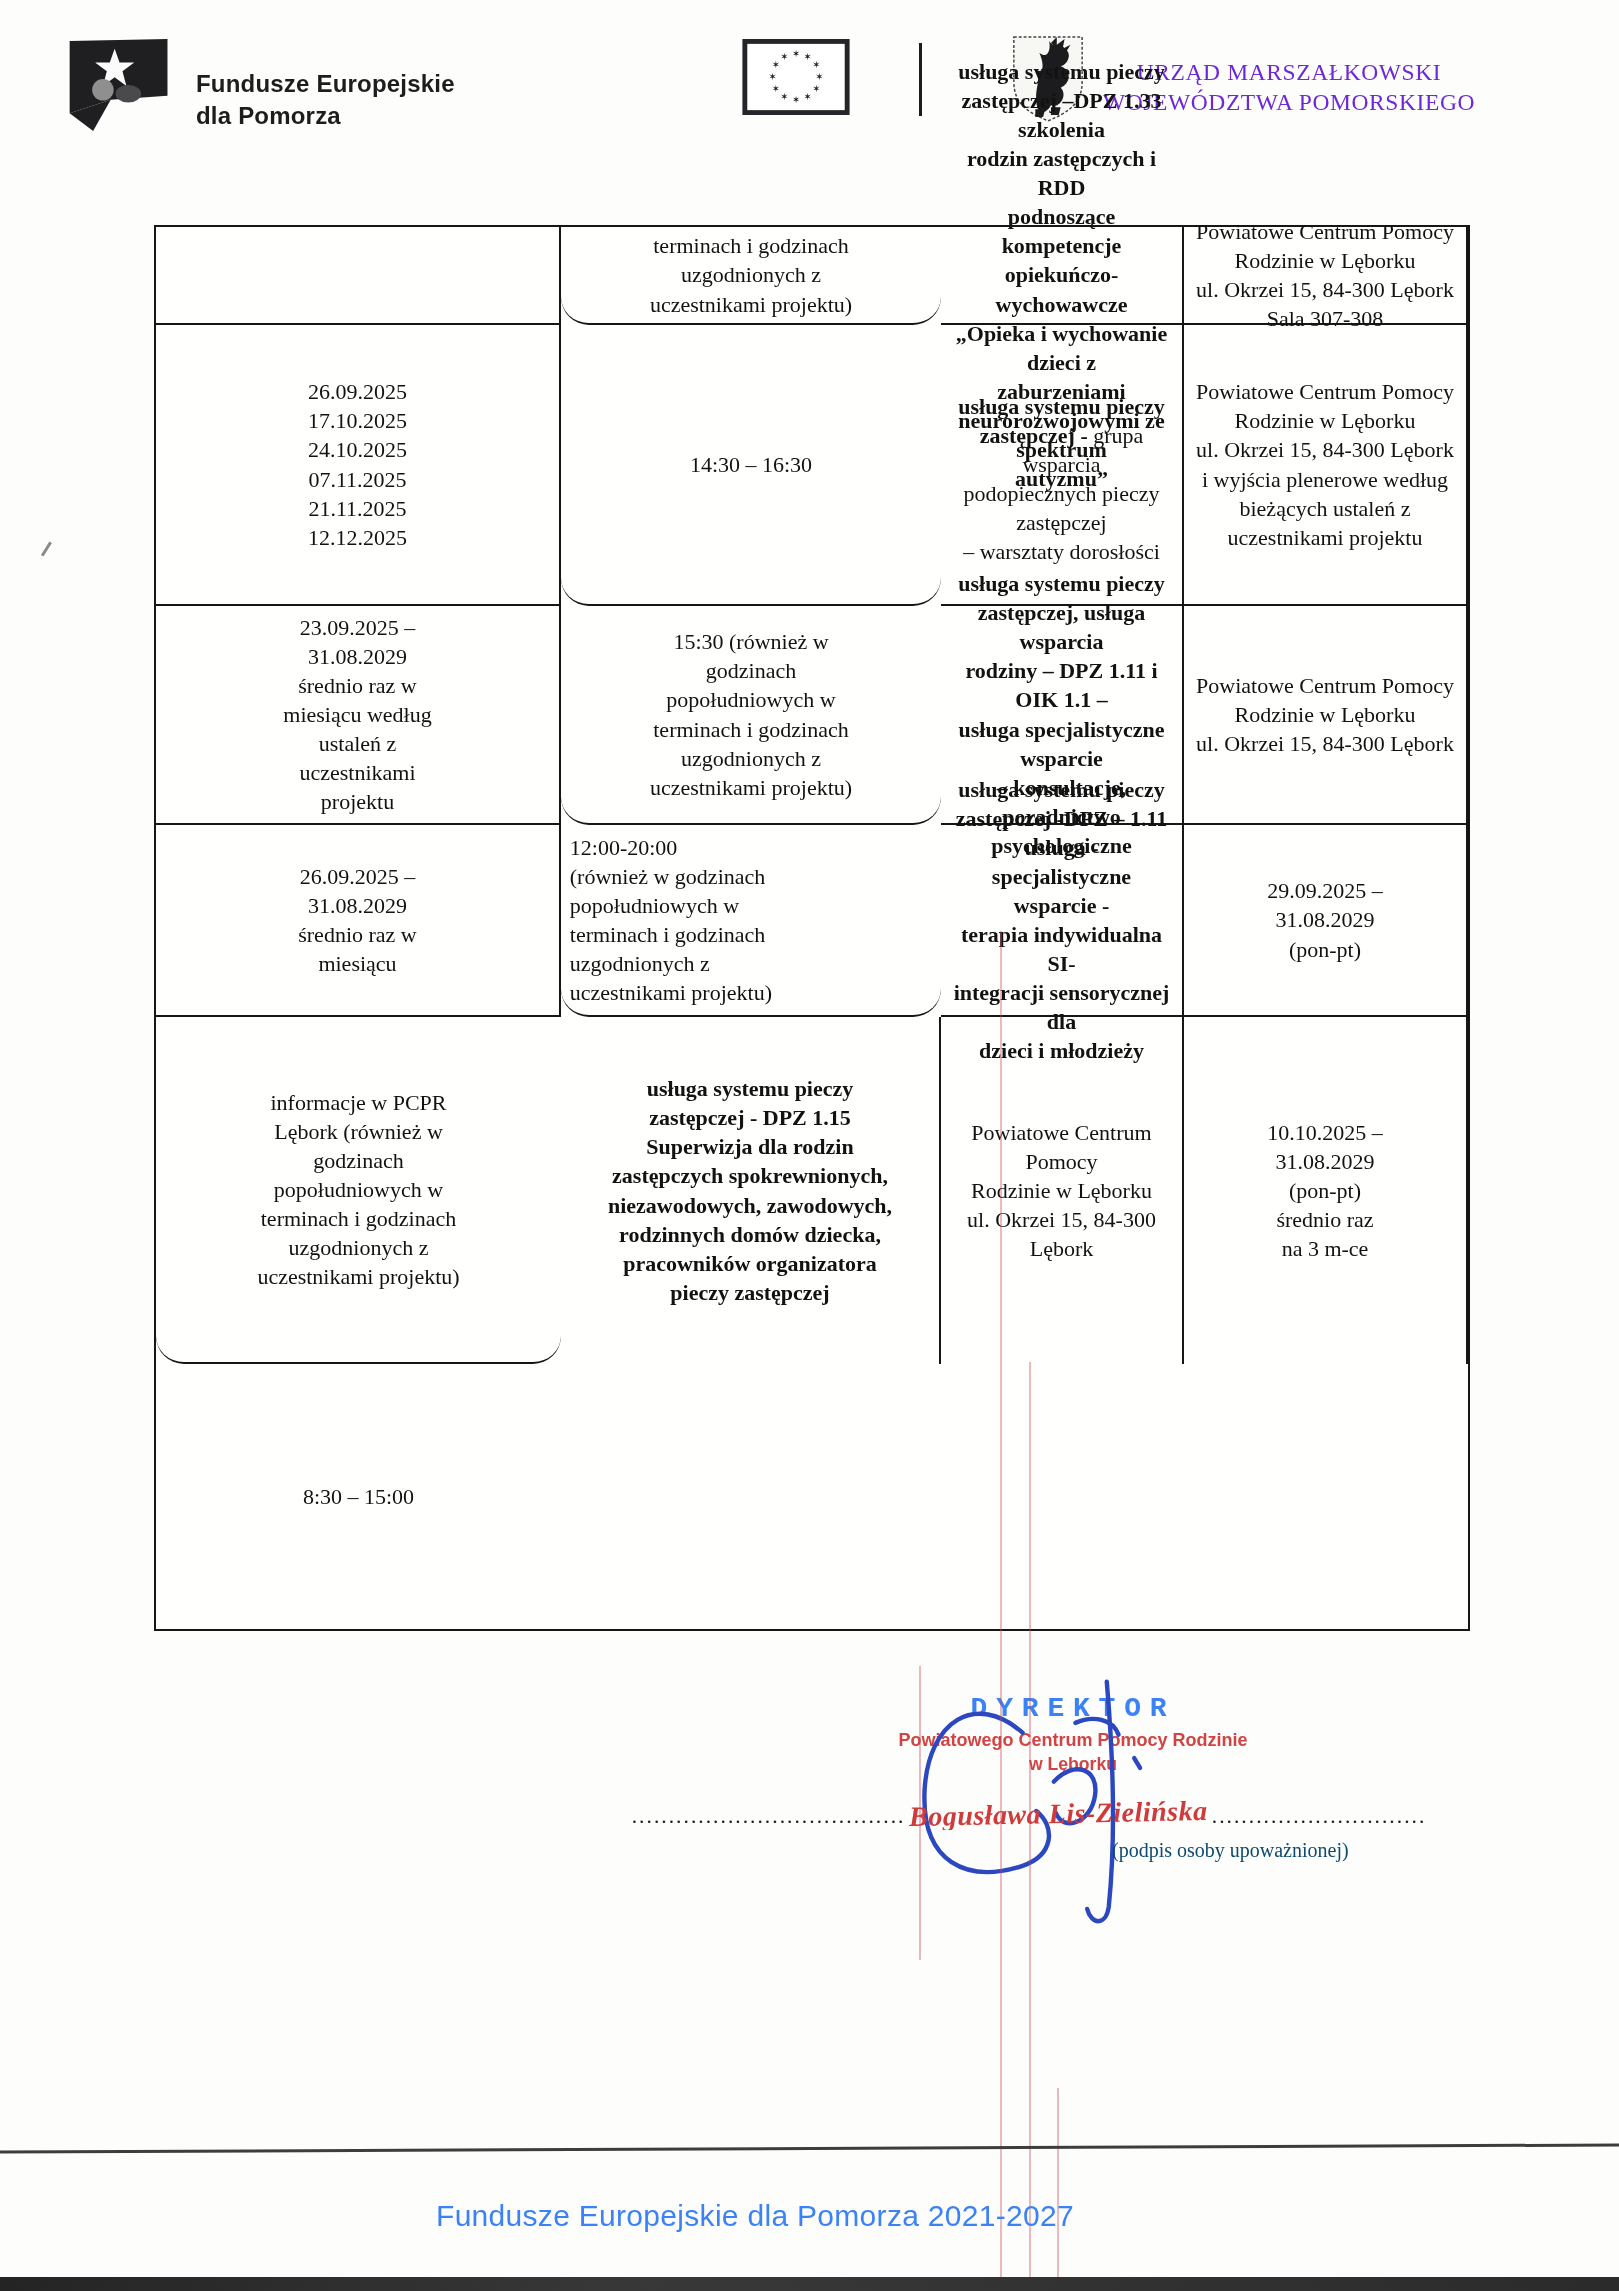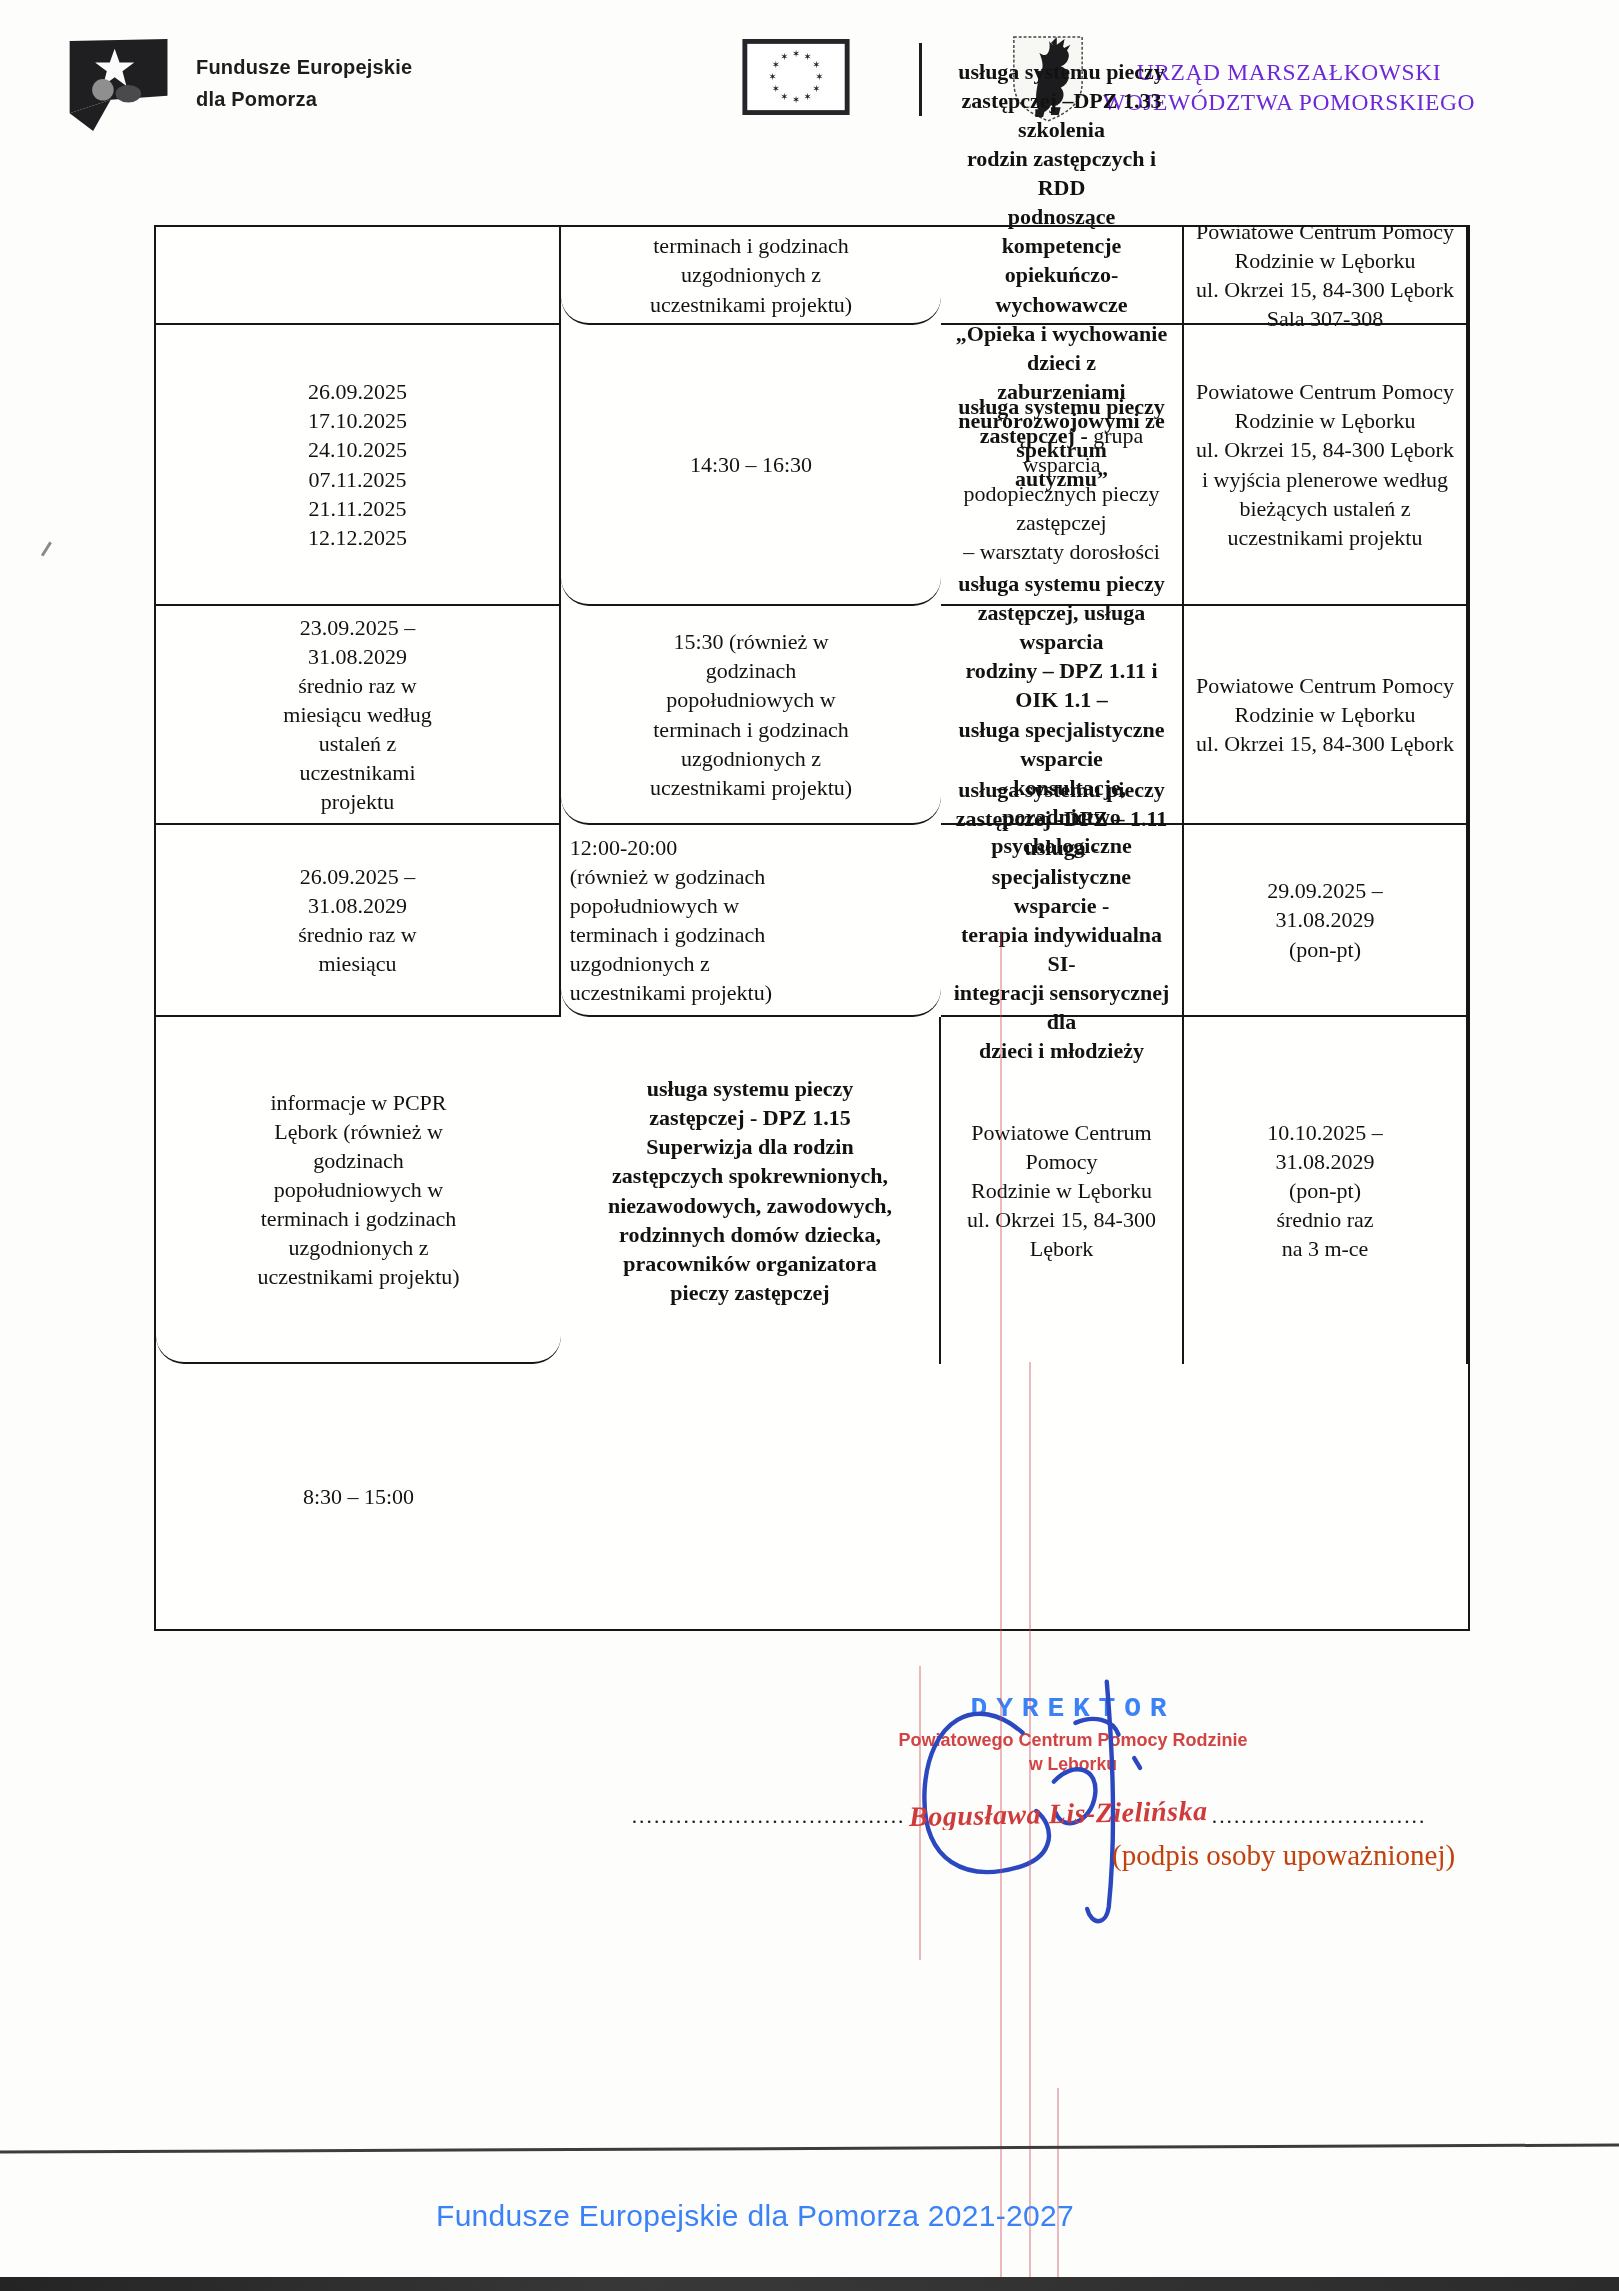"Fundusze Europejskie" .fe-text { font-size: 20px -> 24px; top: 51px -> 68px }
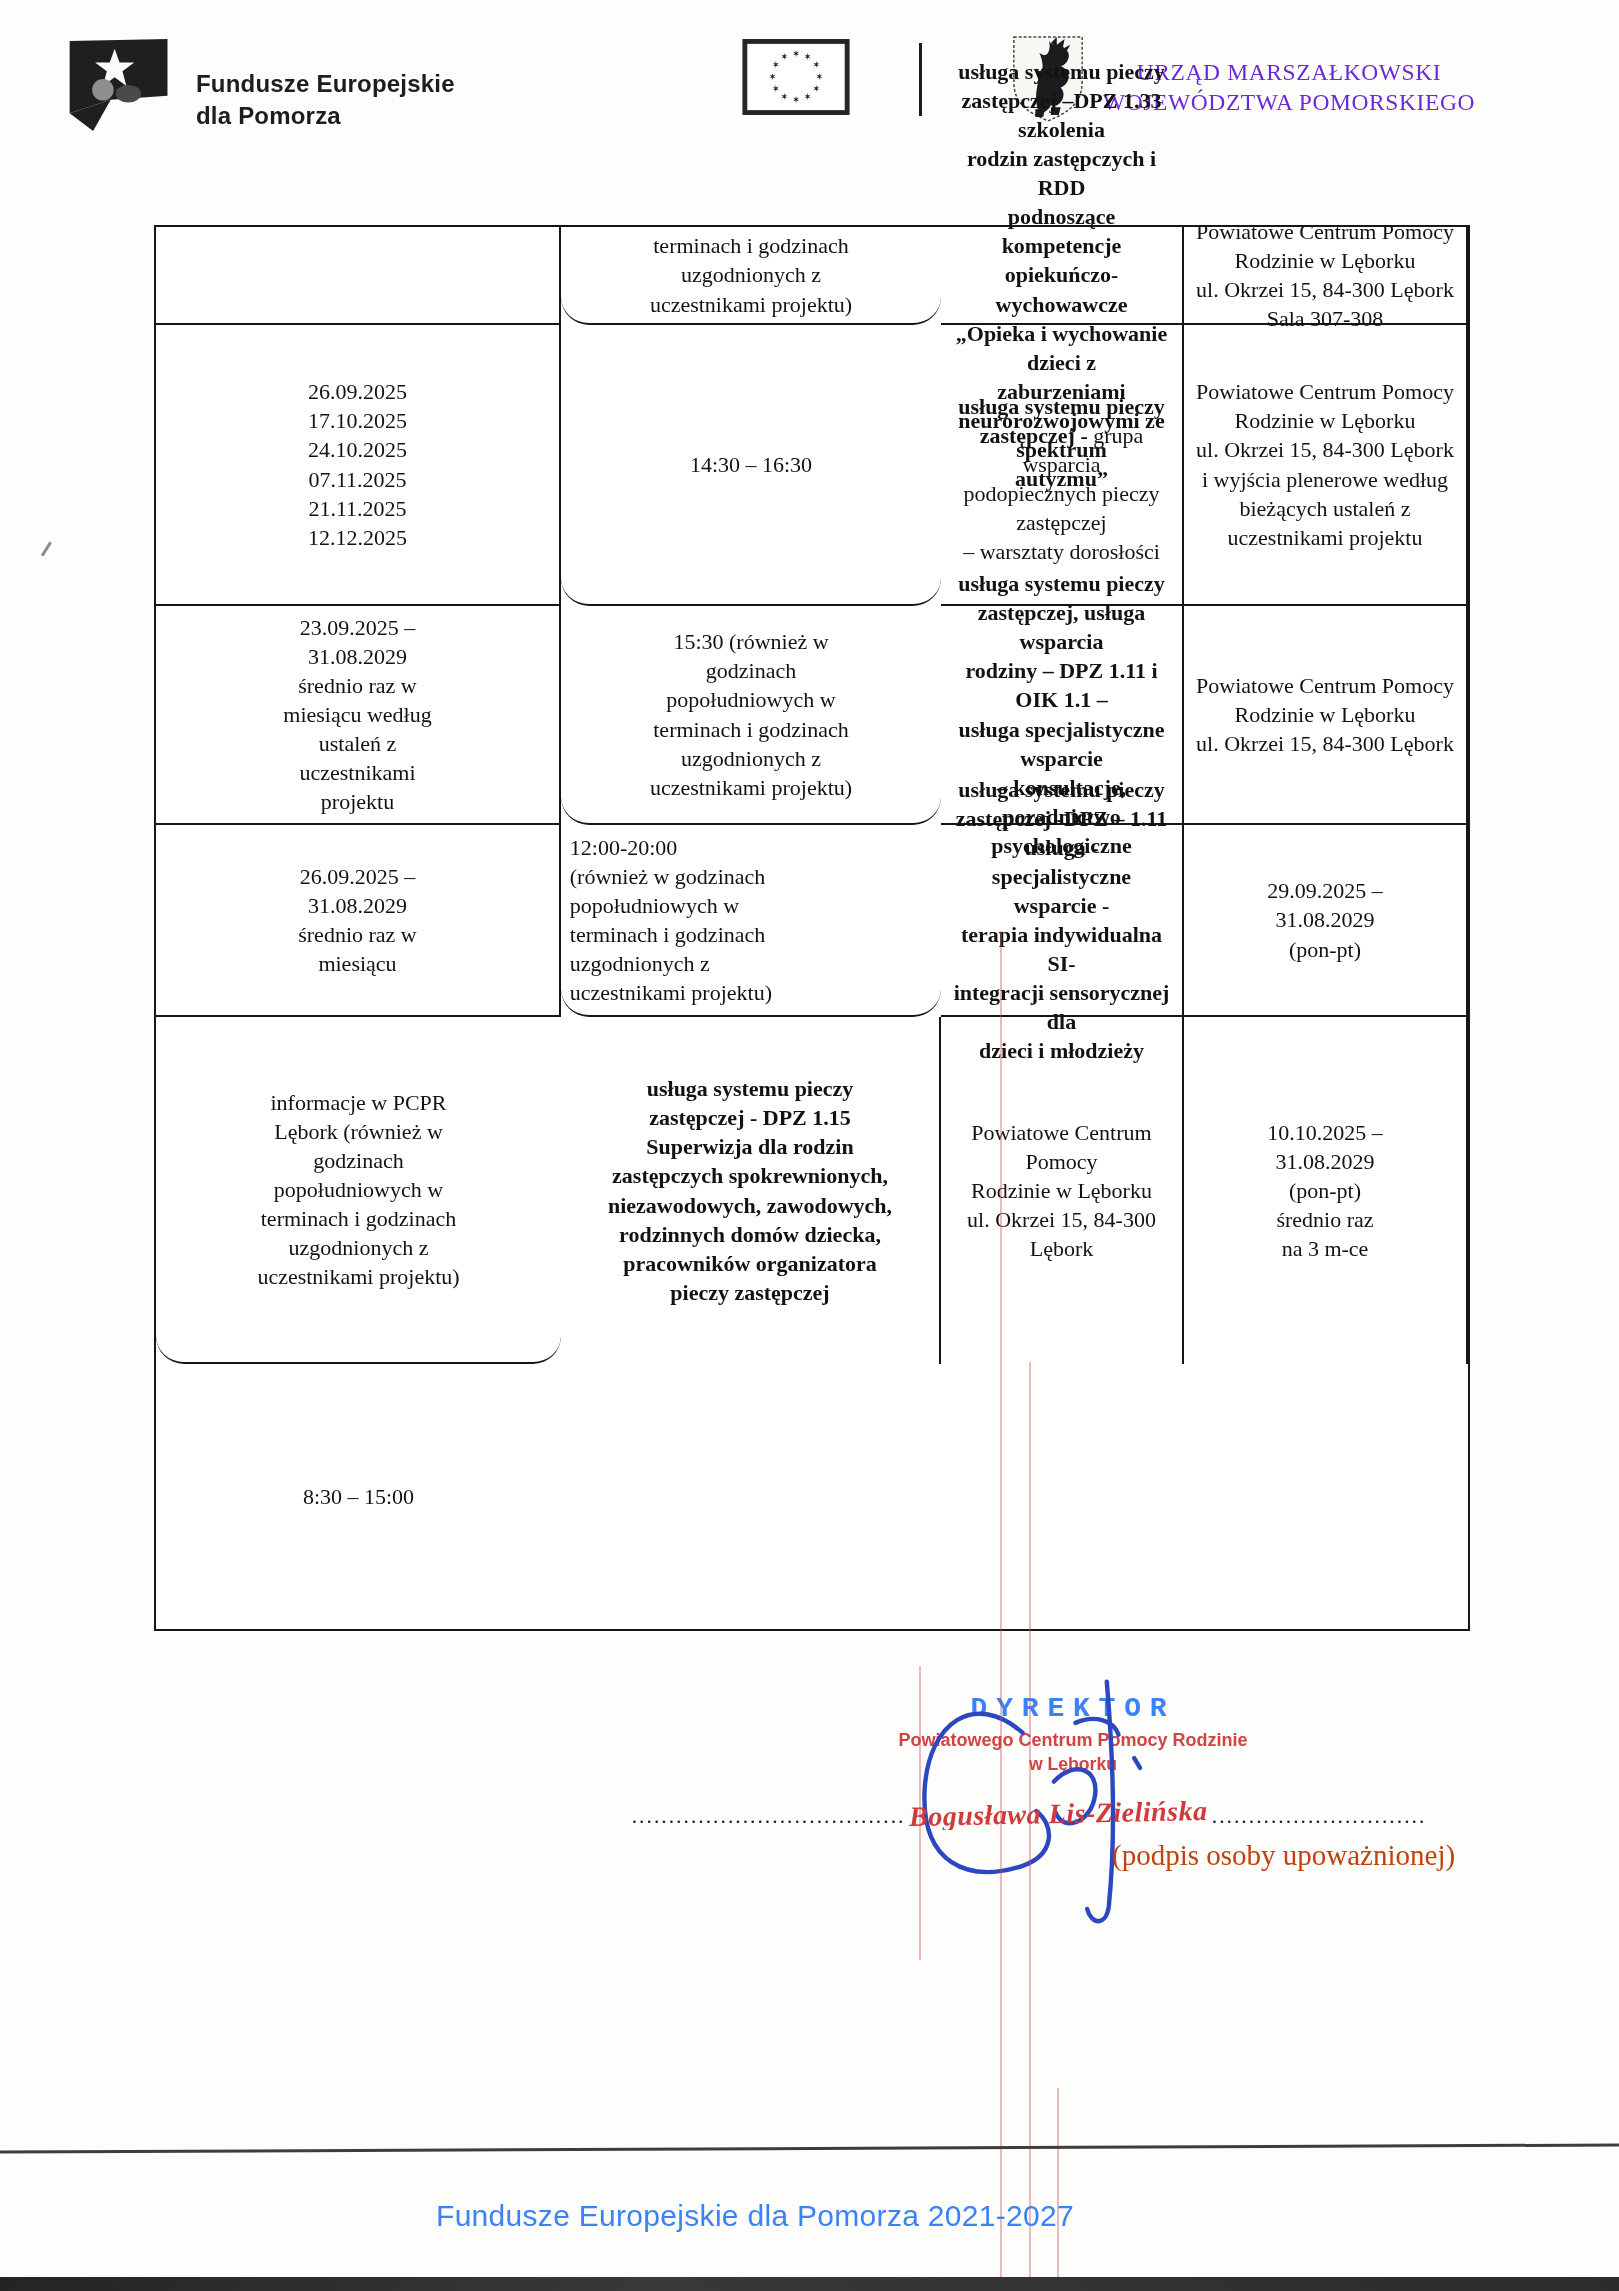"(podpis osoby upoważnionej)" .sign-caption { color: #c2410c -> #0c4a6e; font-size: 29px -> 20px }
